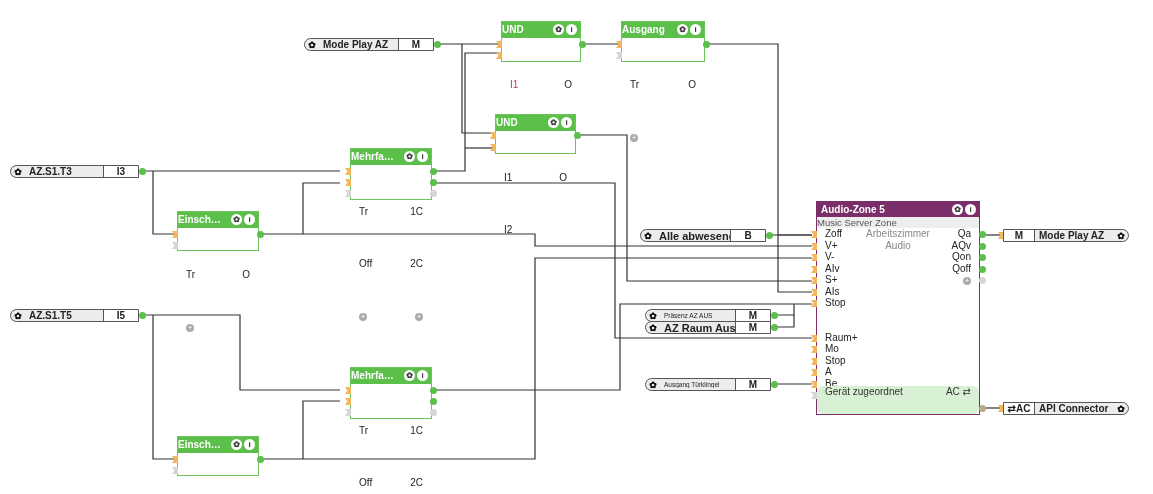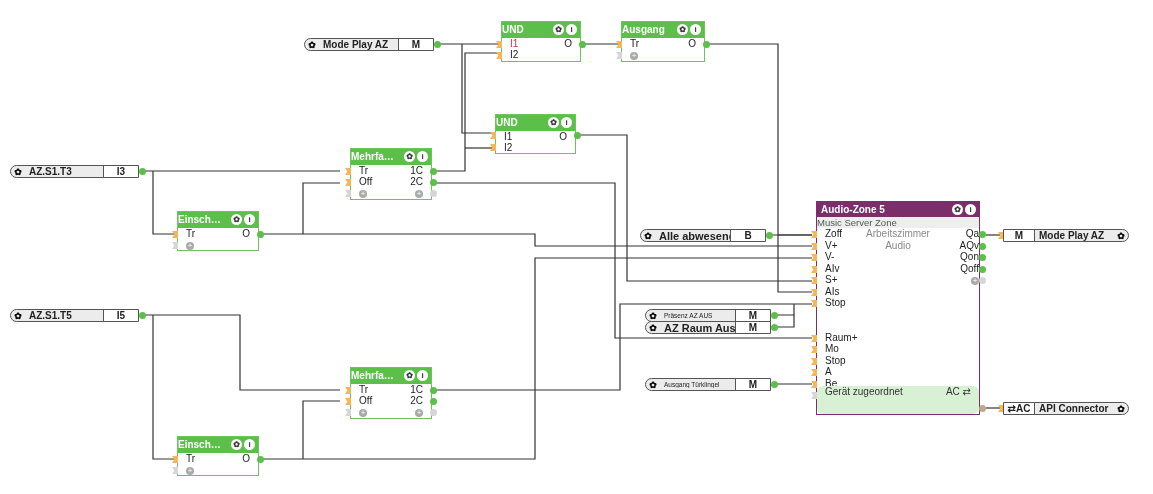"I1" .block .row { margin-top: none -> 41px }
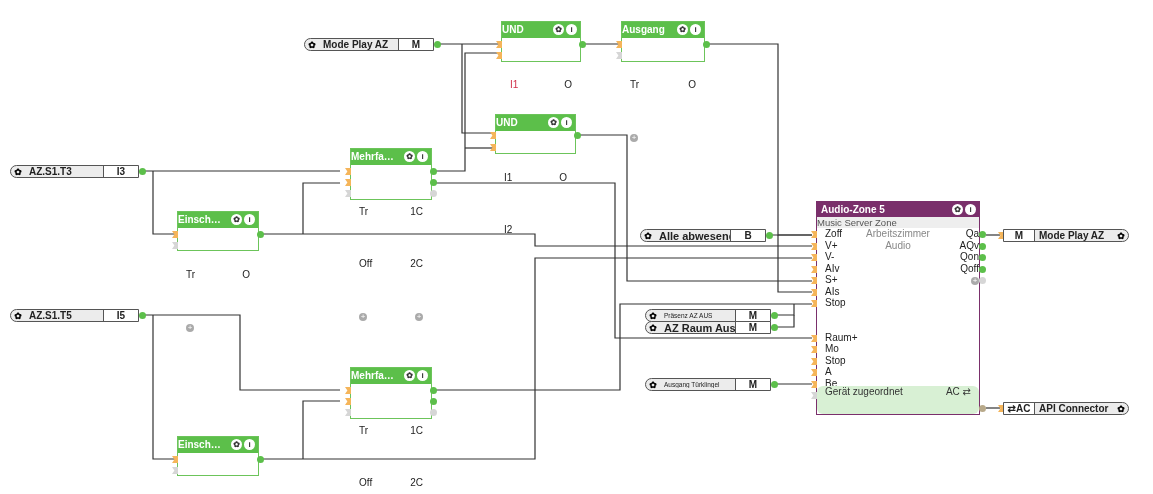"Qa" .az .row .r { right: 0 -> 8px }
